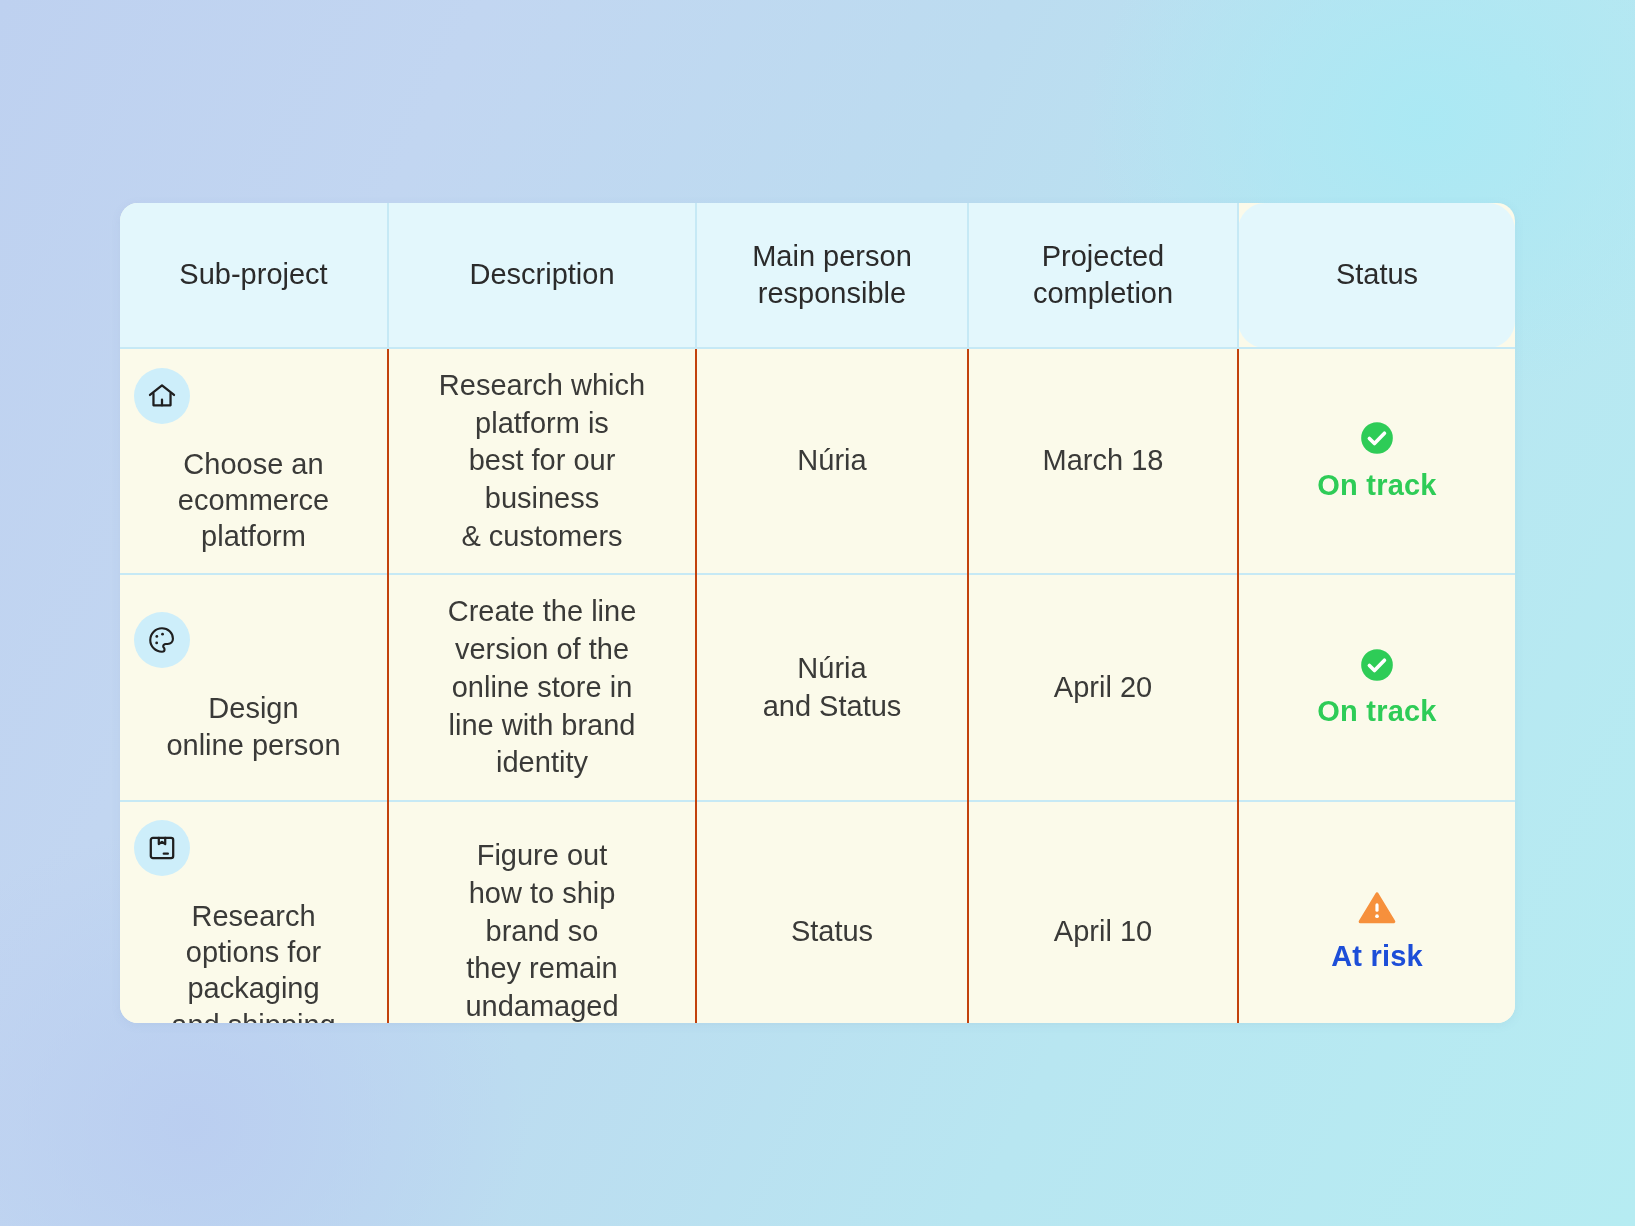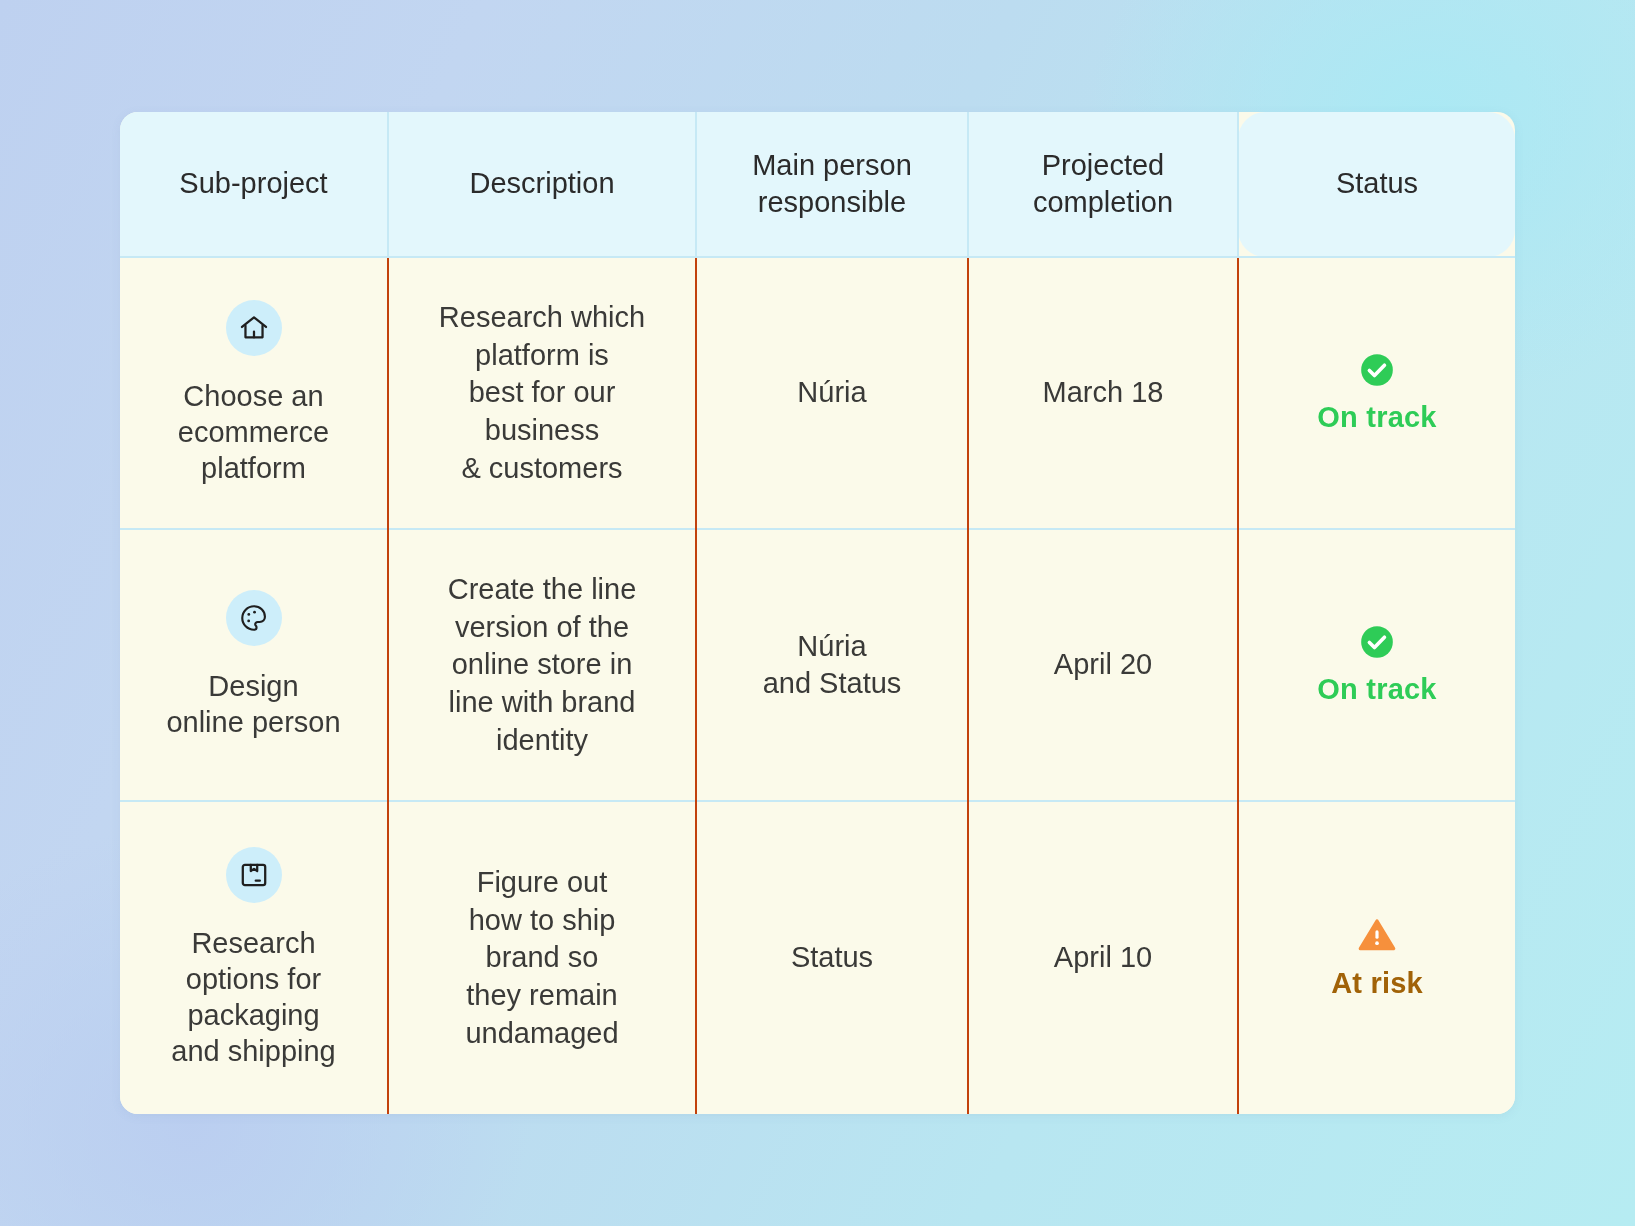"Sub-project" .table-card { height: 1002px -> 820px }
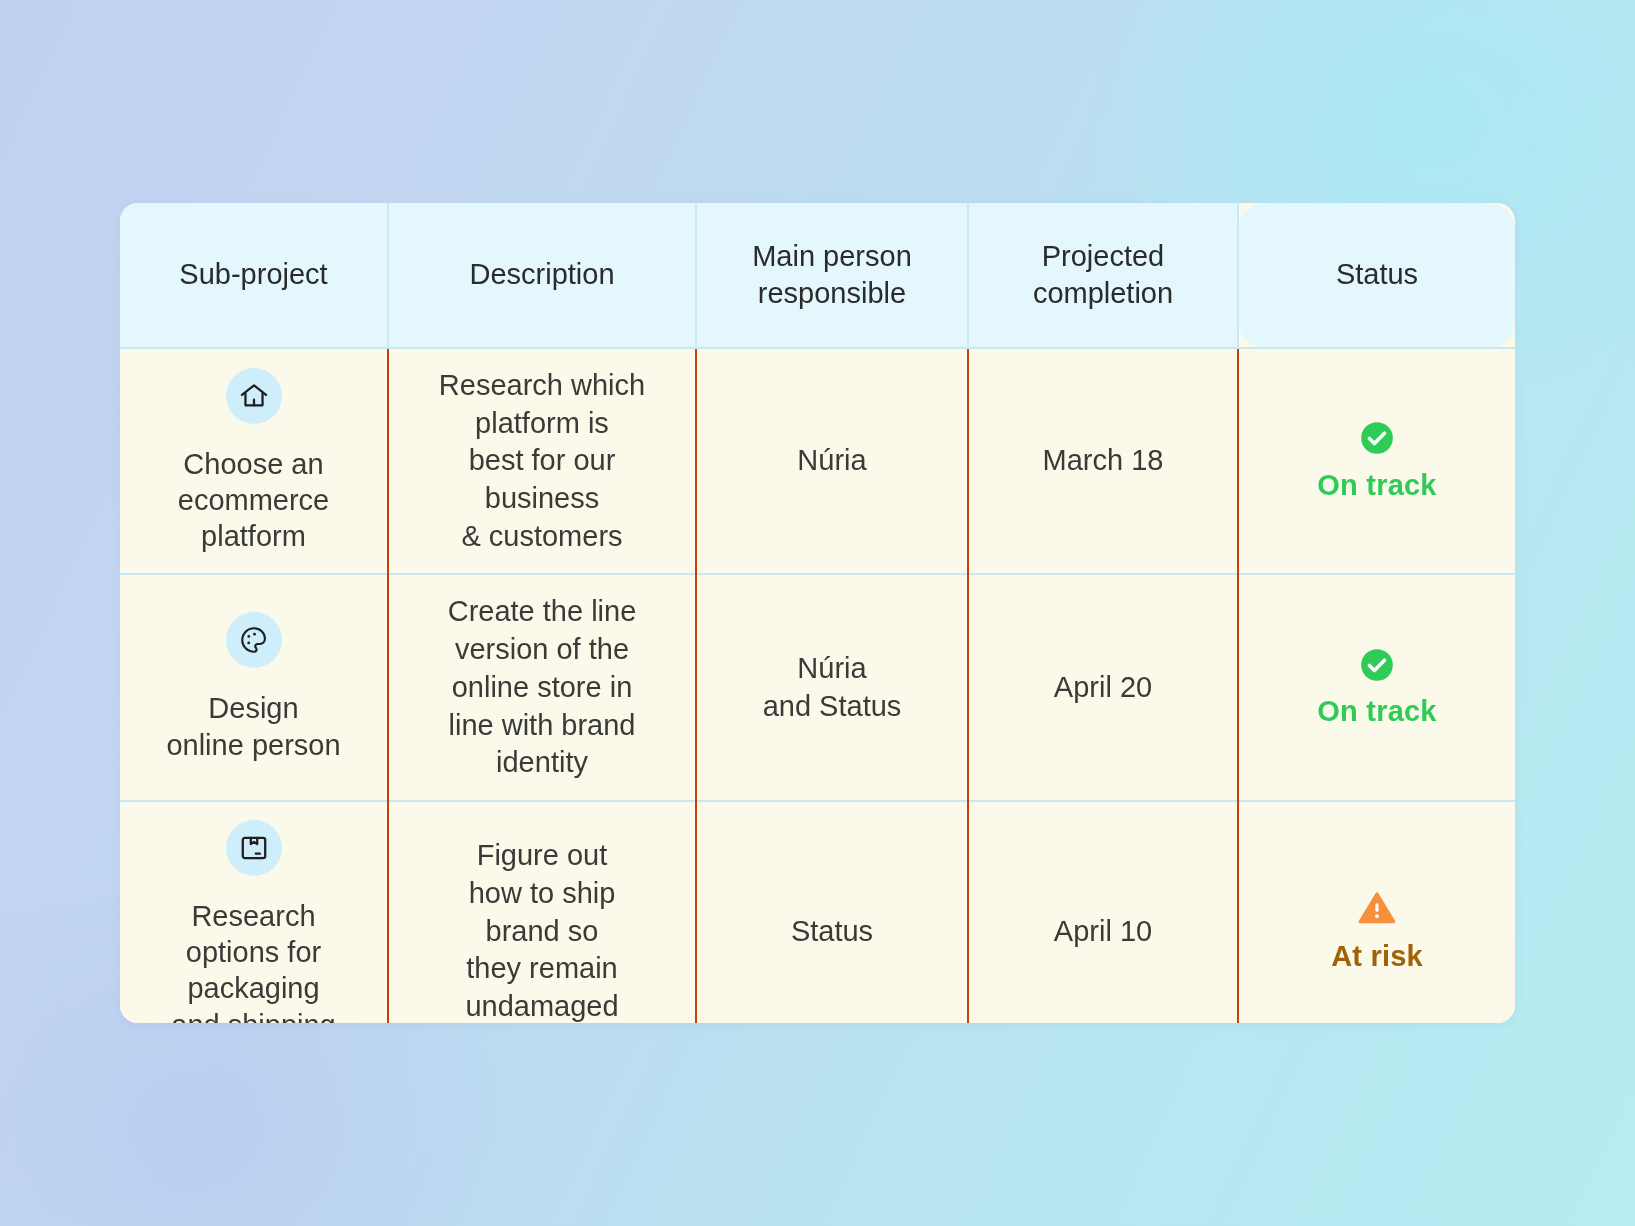"Choose an" .subproject { align-items: center -> none }
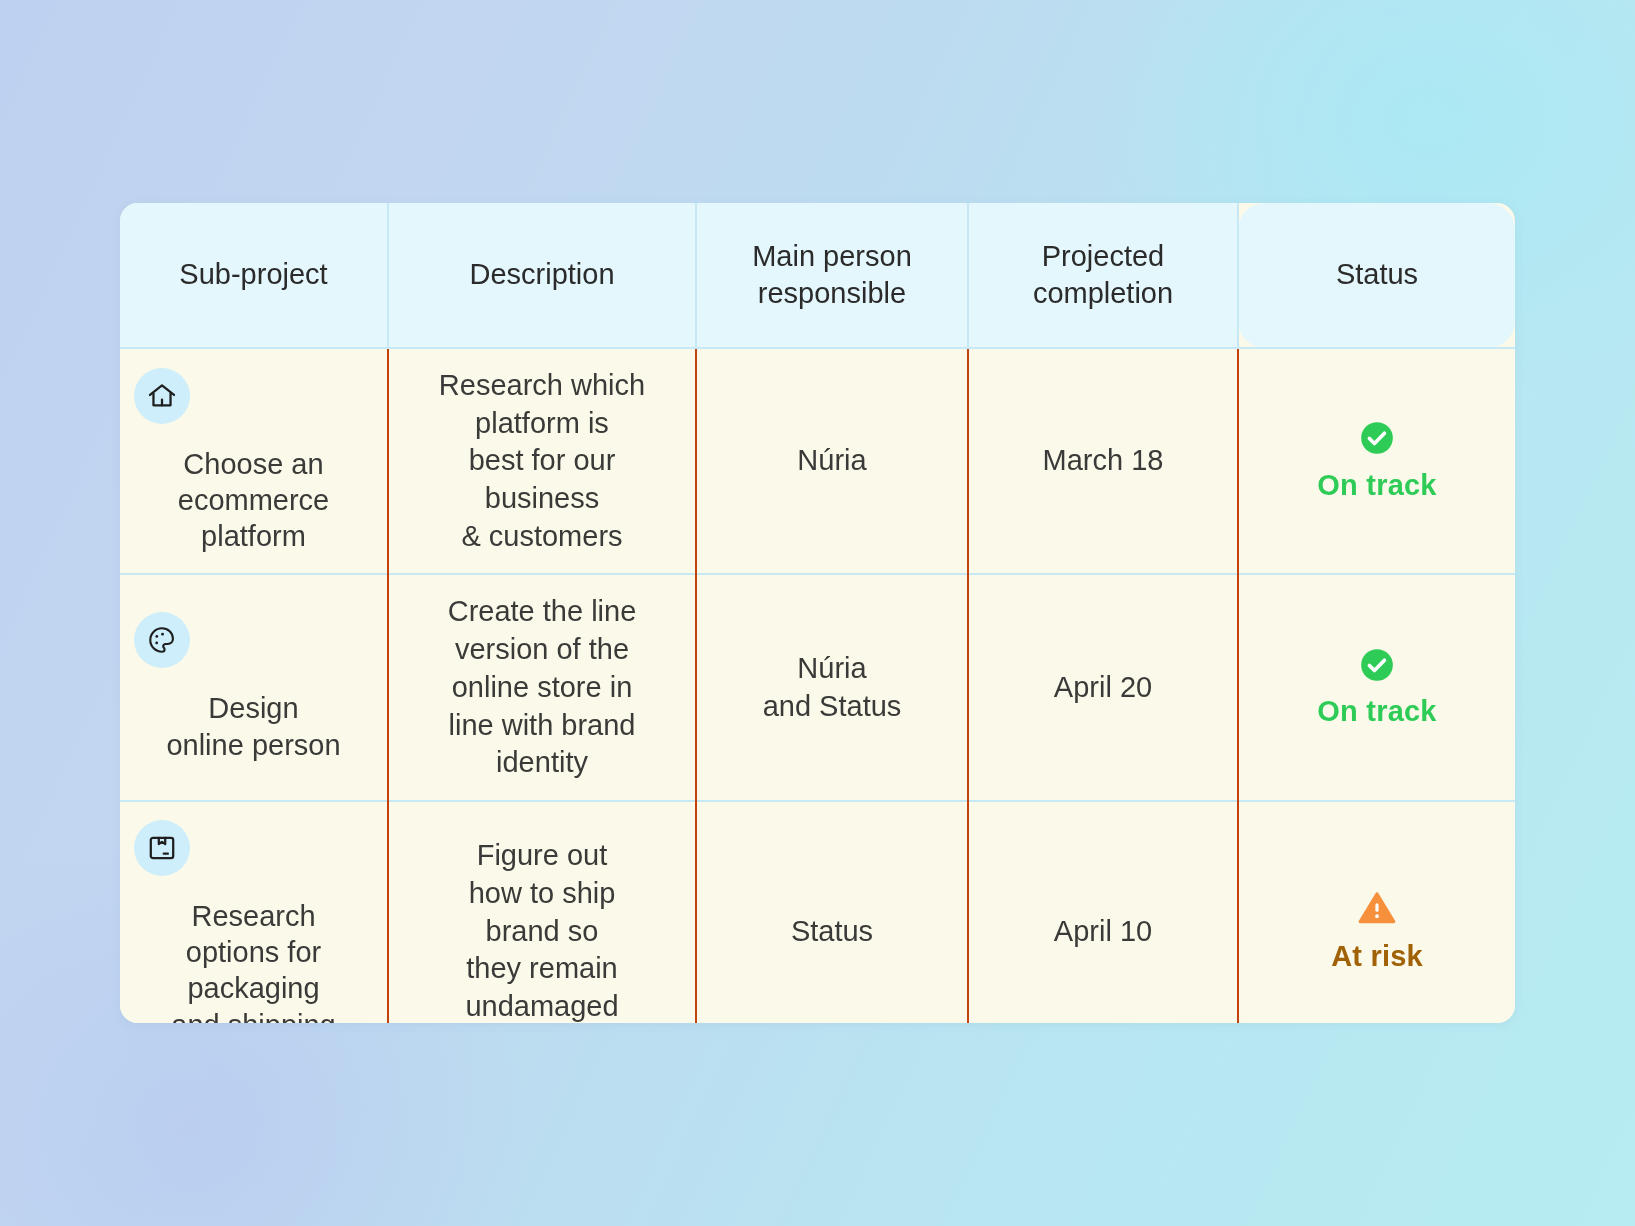"At risk" .status-at-risk .status-label { color: #a16207 -> #1d4ed8 }
